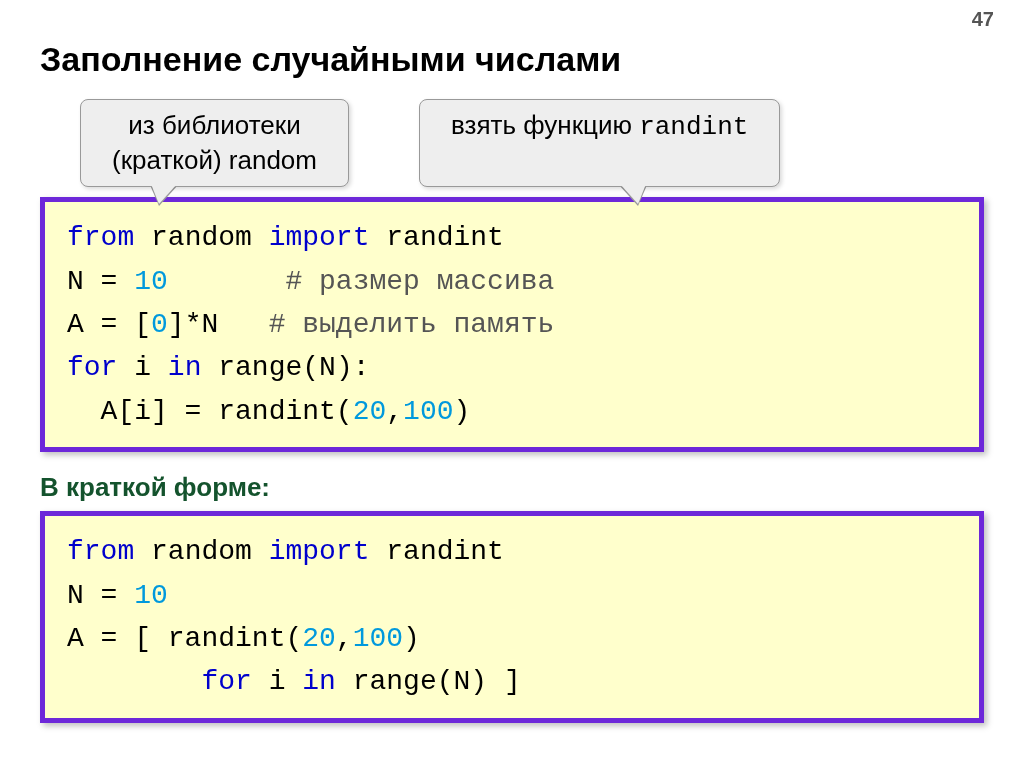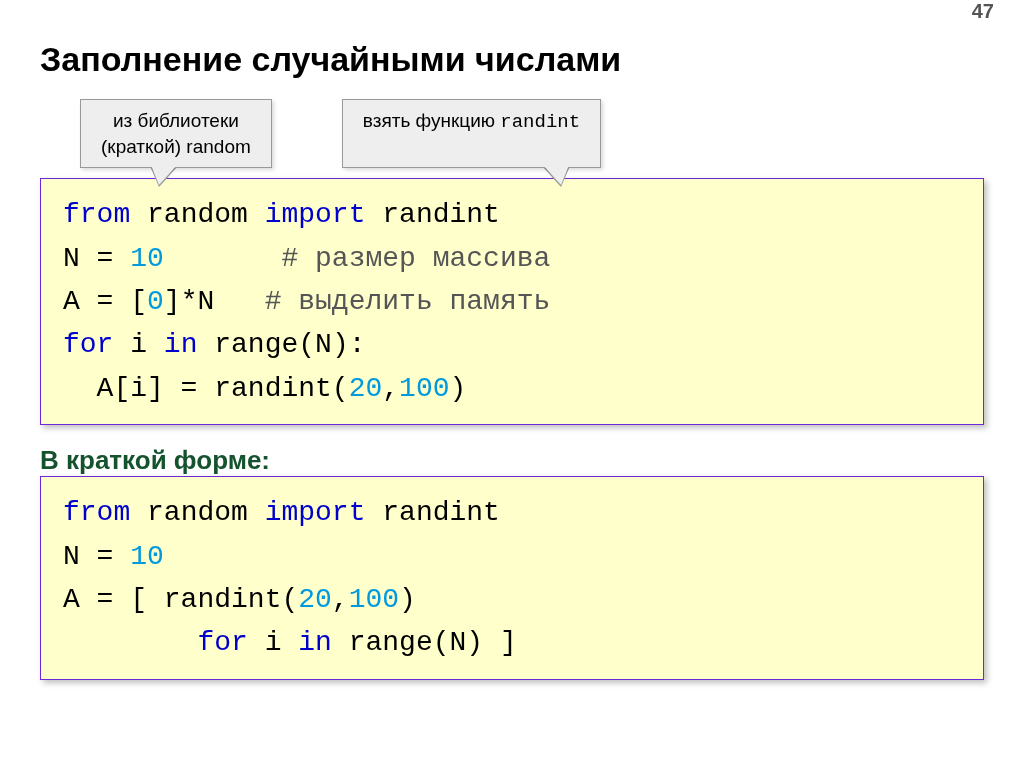"47" .page-number { top: 0 -> 8px }
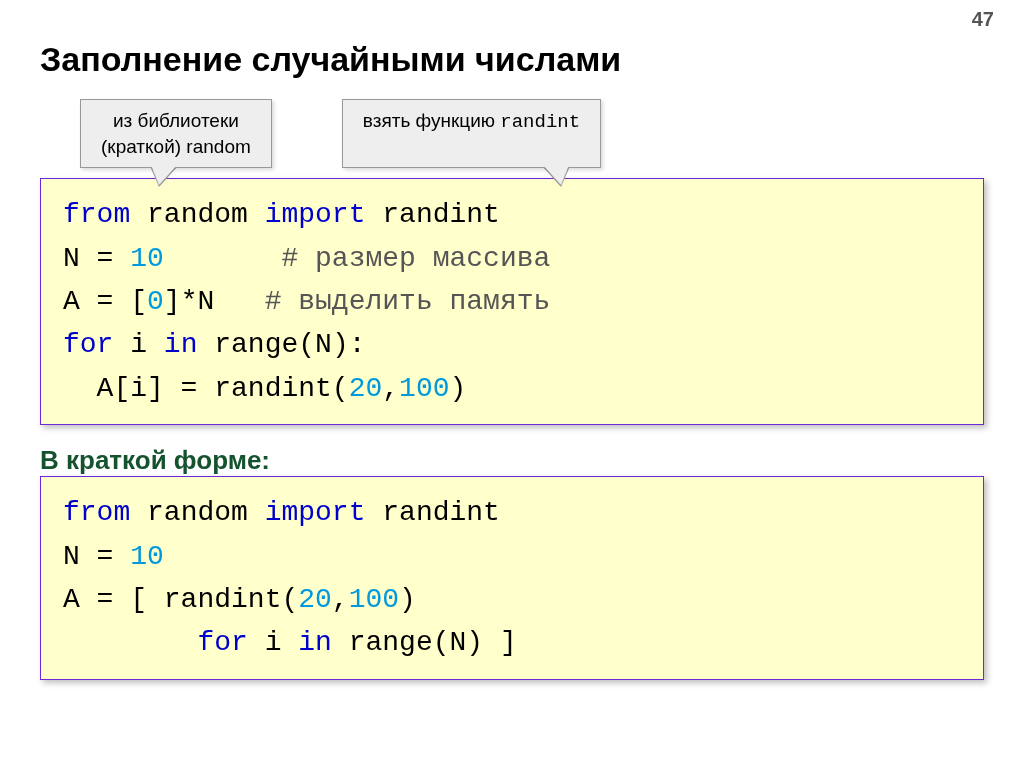"из библиотеки" .callout { border-radius: 0 -> 8px; font-size: 19px -> 26px; padding: 8px 20px -> 8px 31px }
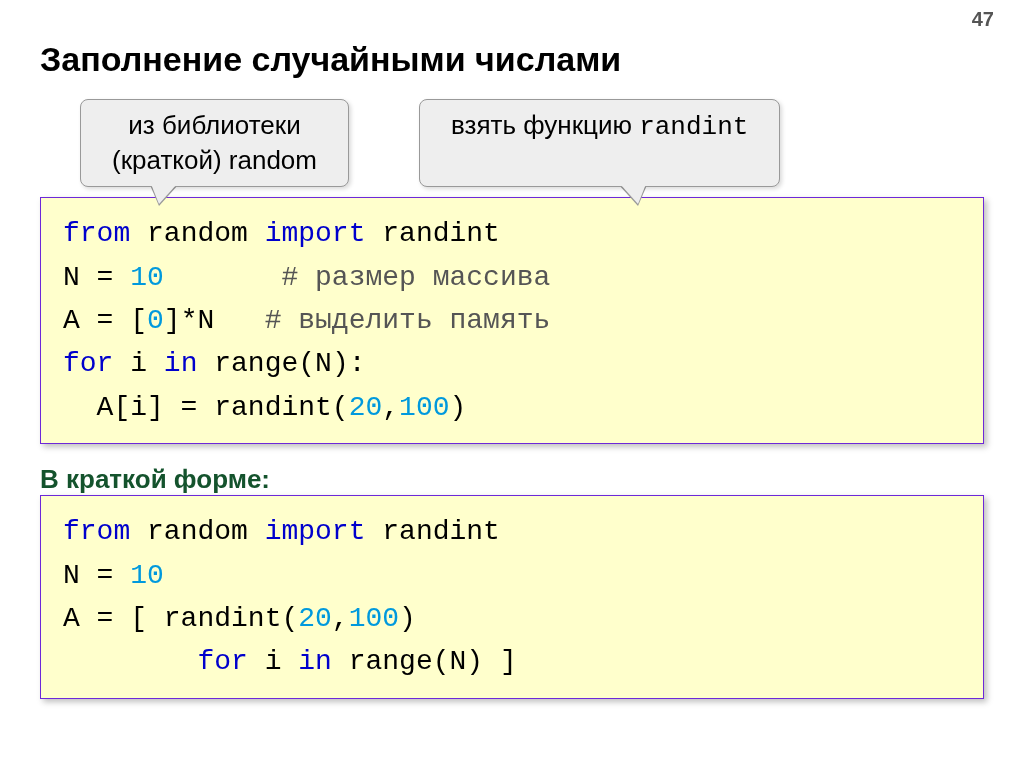"from random import randint N" .code-block { border: 1px solid #6d28d9 -> 5px solid #6d28d9 }
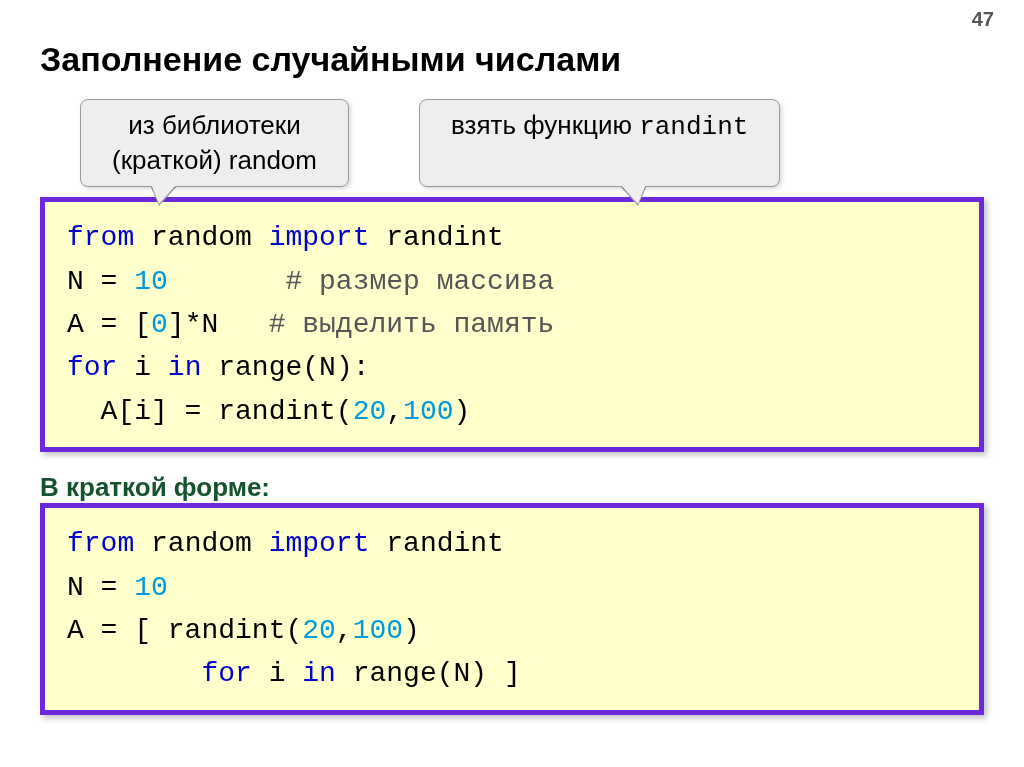"from random import randint N = 10 A" .code-block.second { margin-top: 0 -> 8px }
